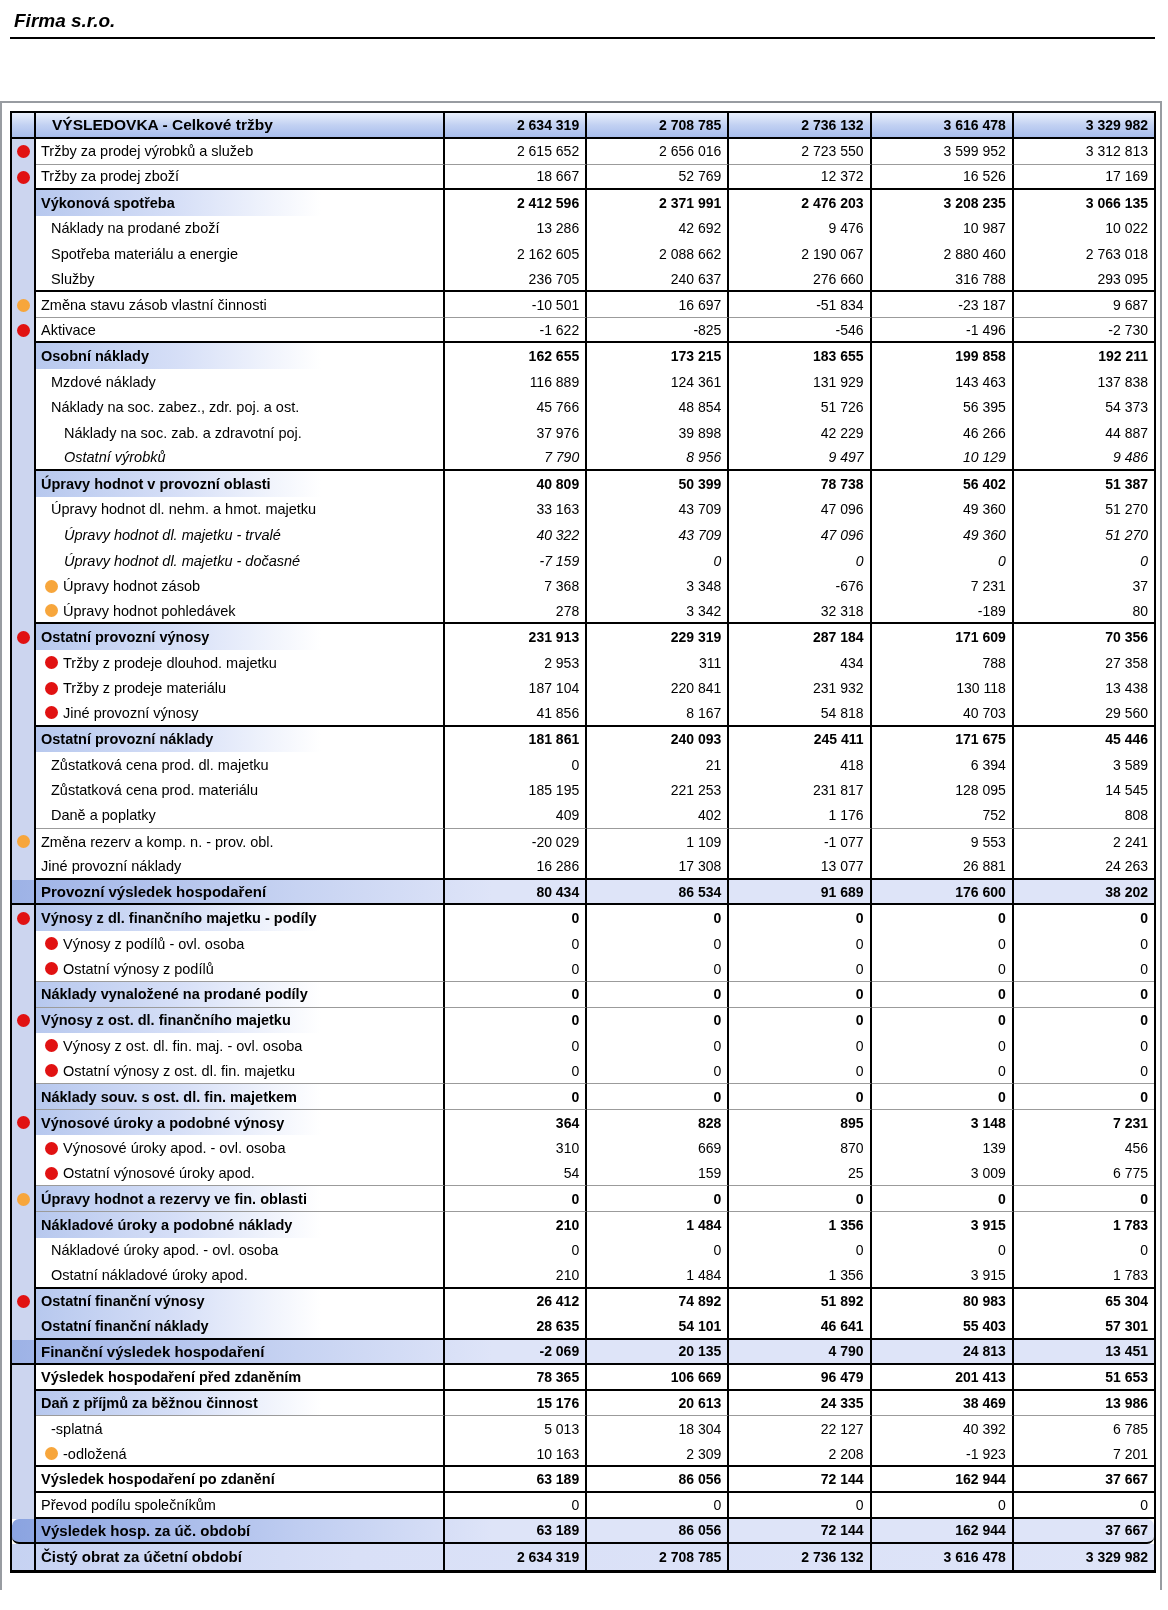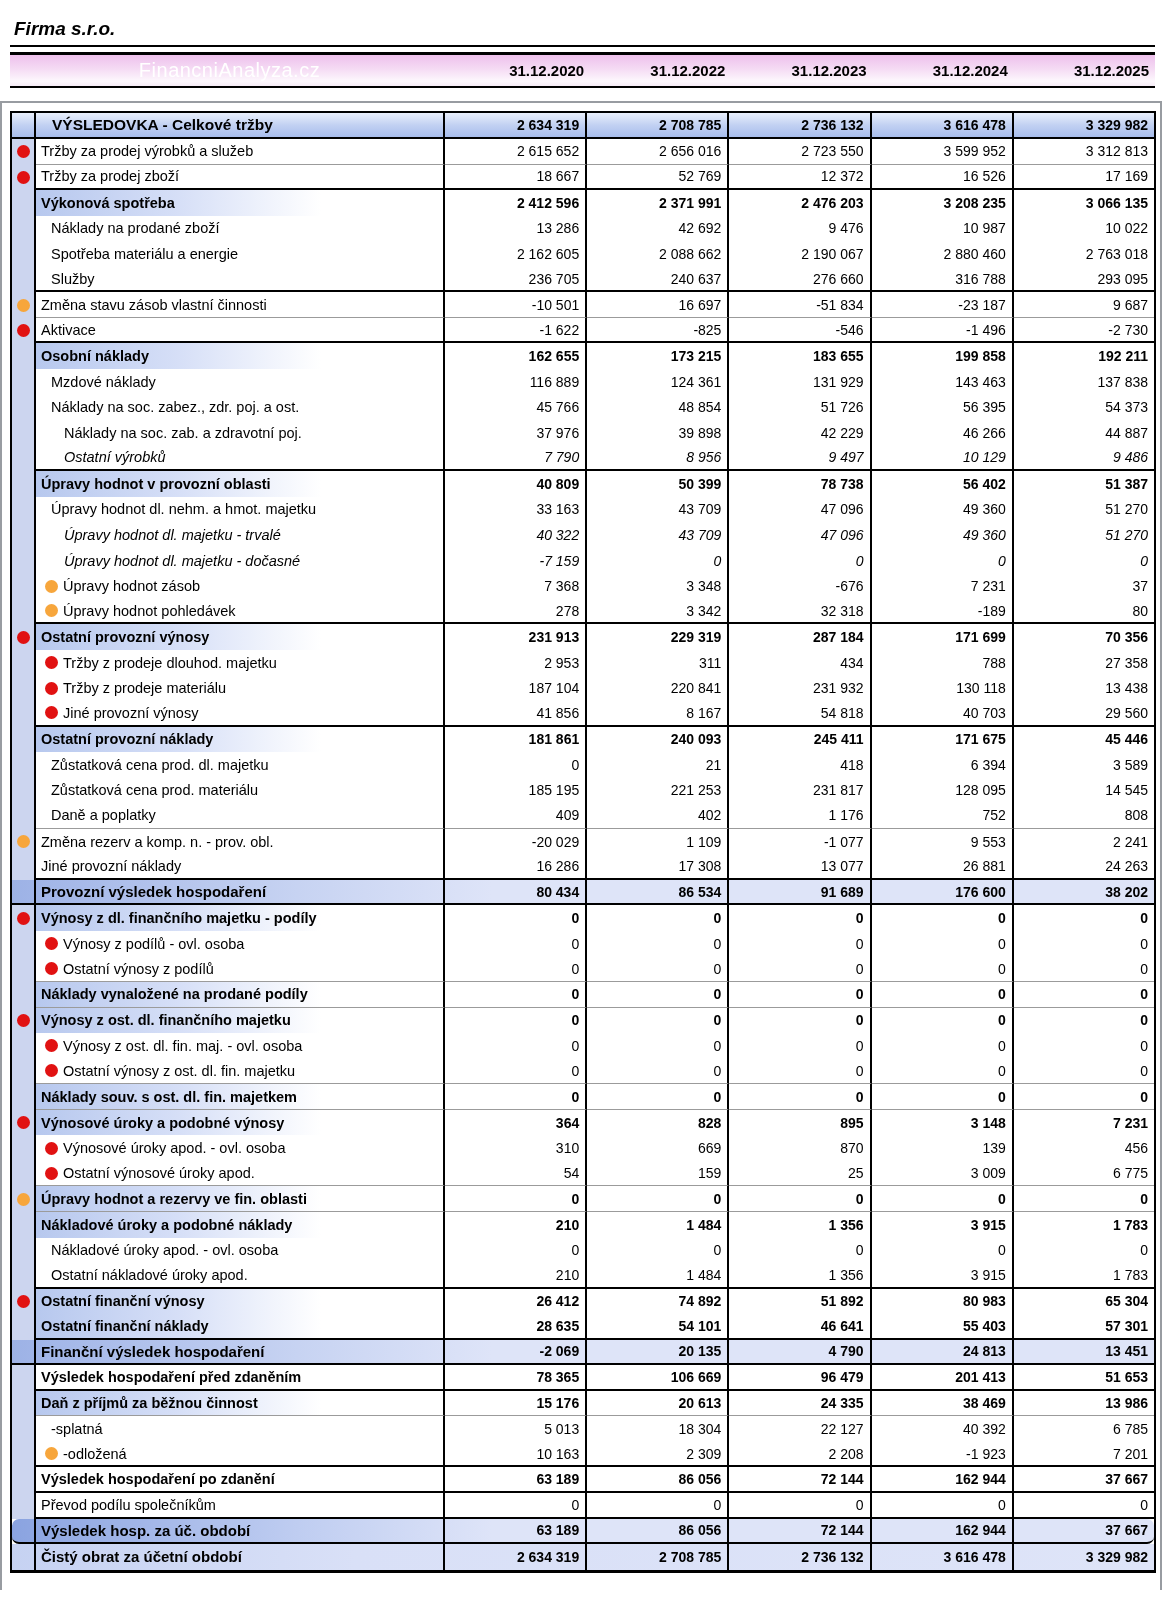"Firma s.r.o." #company { top: 16px -> 8px }
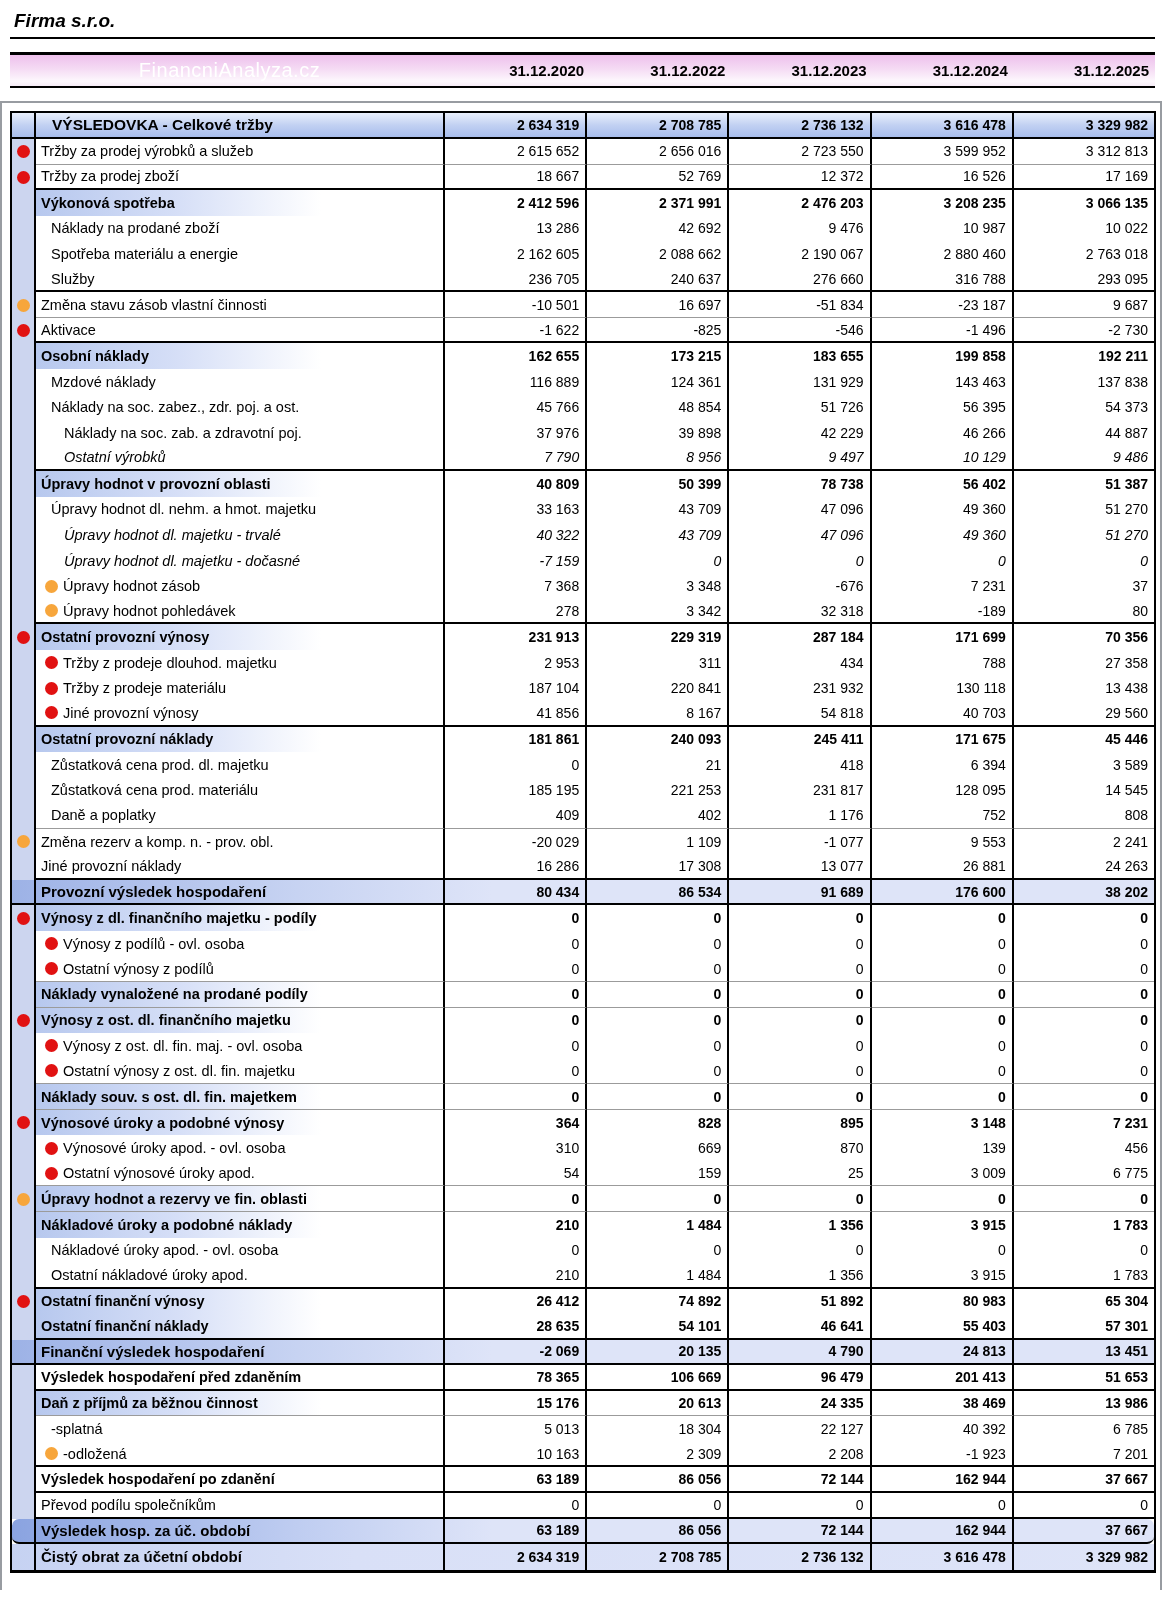"FinancniAnalyza.cz" div { html: <div> <div>FinancniAnalyza.cz</div> <div> <div>31.12.2020</div> <div>31.12.2022</div> <div>31.12.2023</div> <div>31.12.2024</div> <div>31.12.2025</div> </div> </div> -> none }
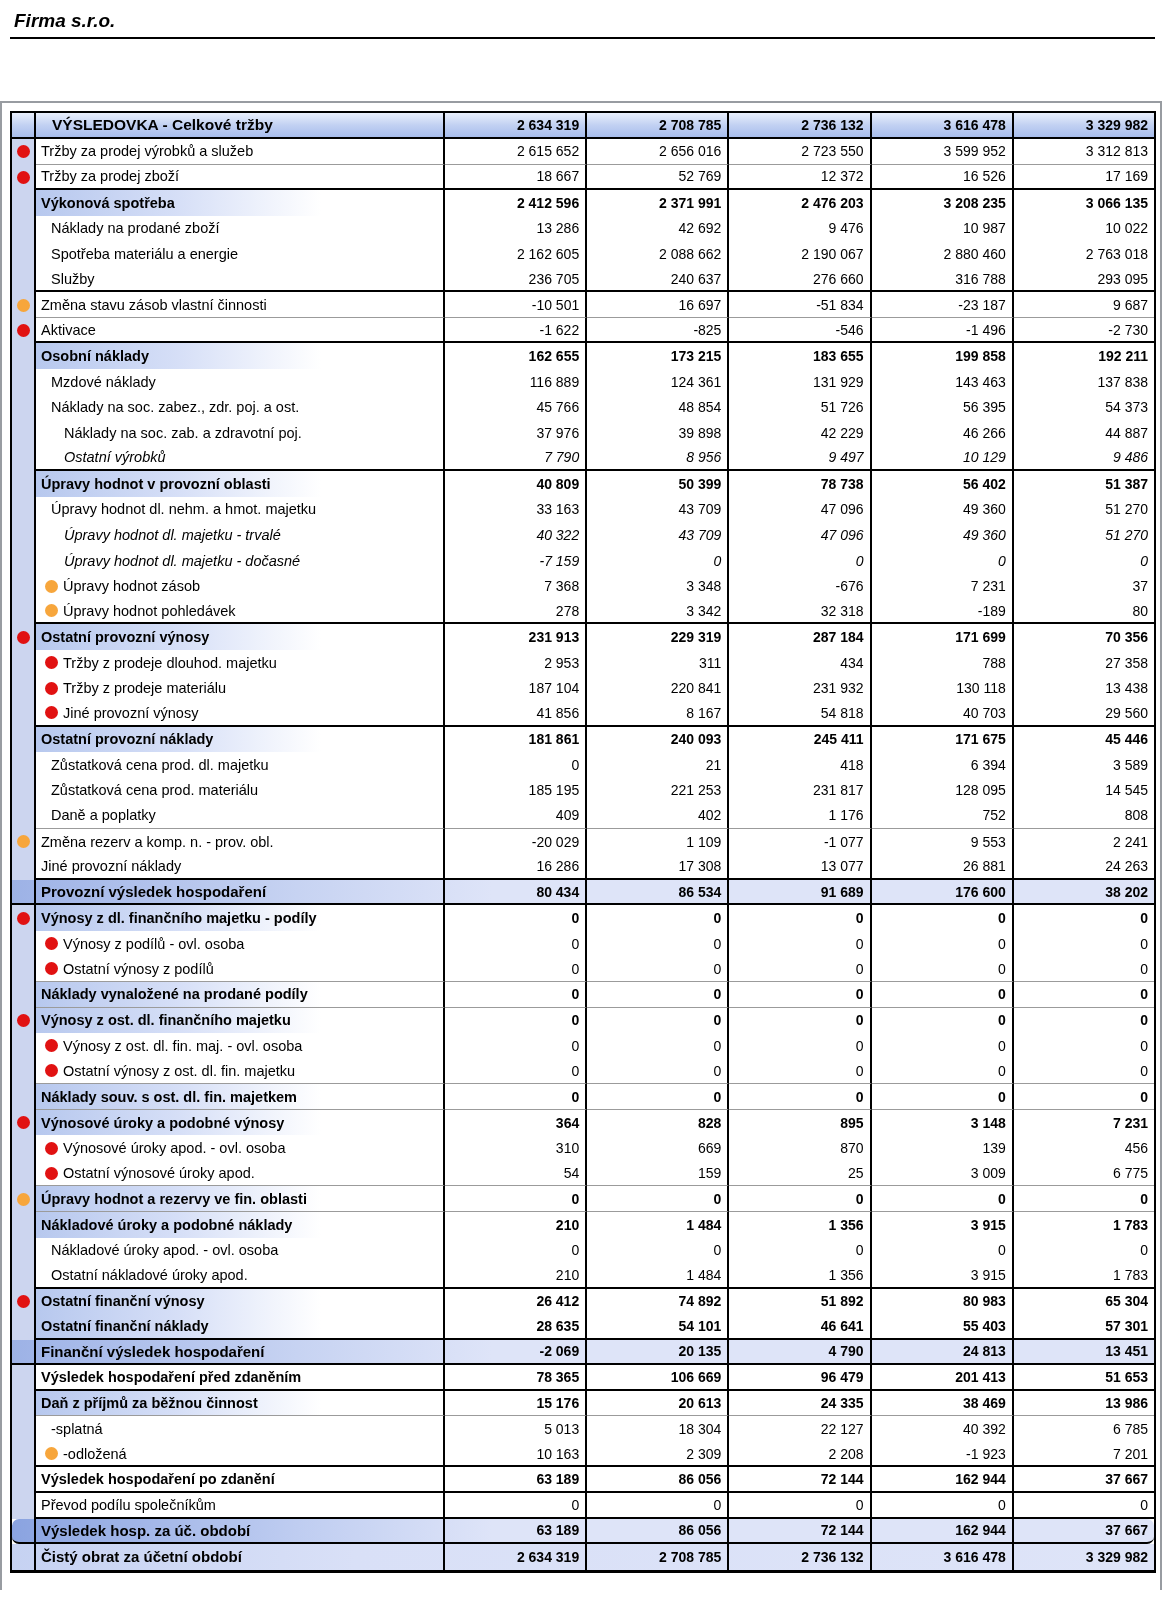"171 699" div.num { text: 171 699 -> 171 609 }
